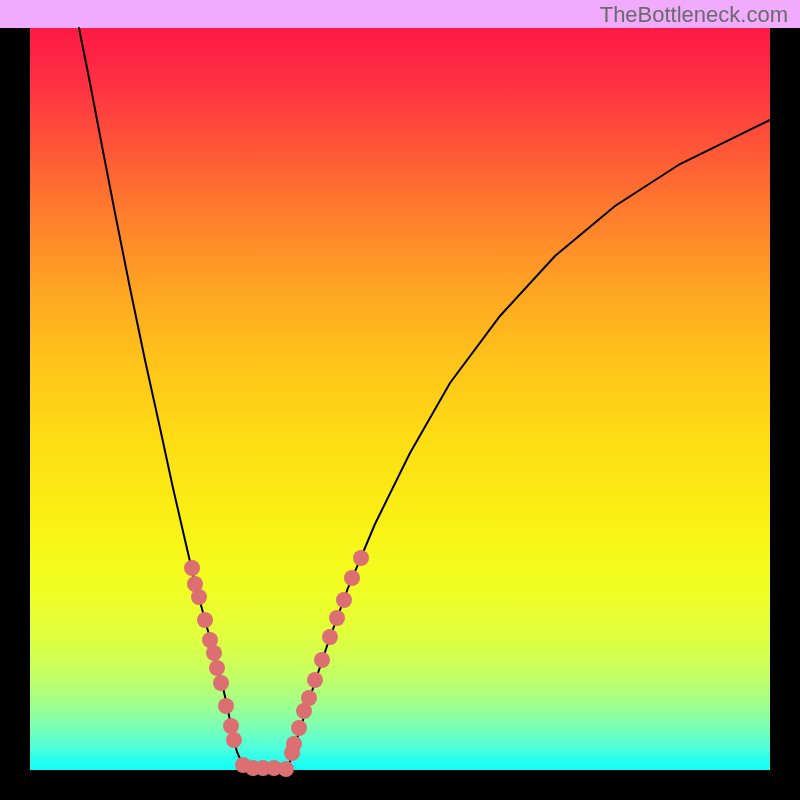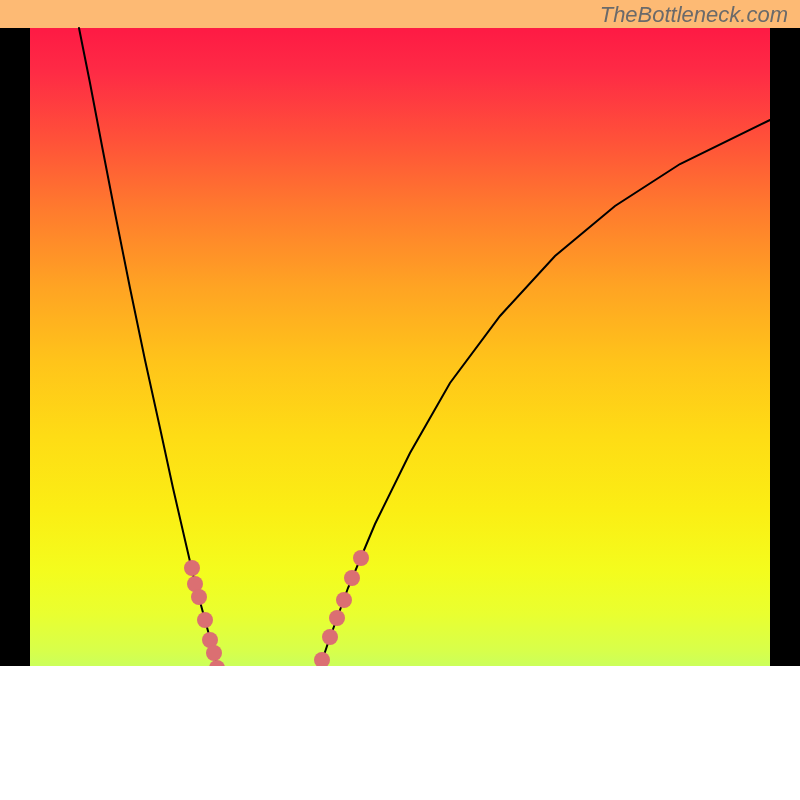"TheBottleneck.com" .frame { background: #fdba74 -> #f0abfc; font-style: italic -> none; height: 666px -> 800px }
